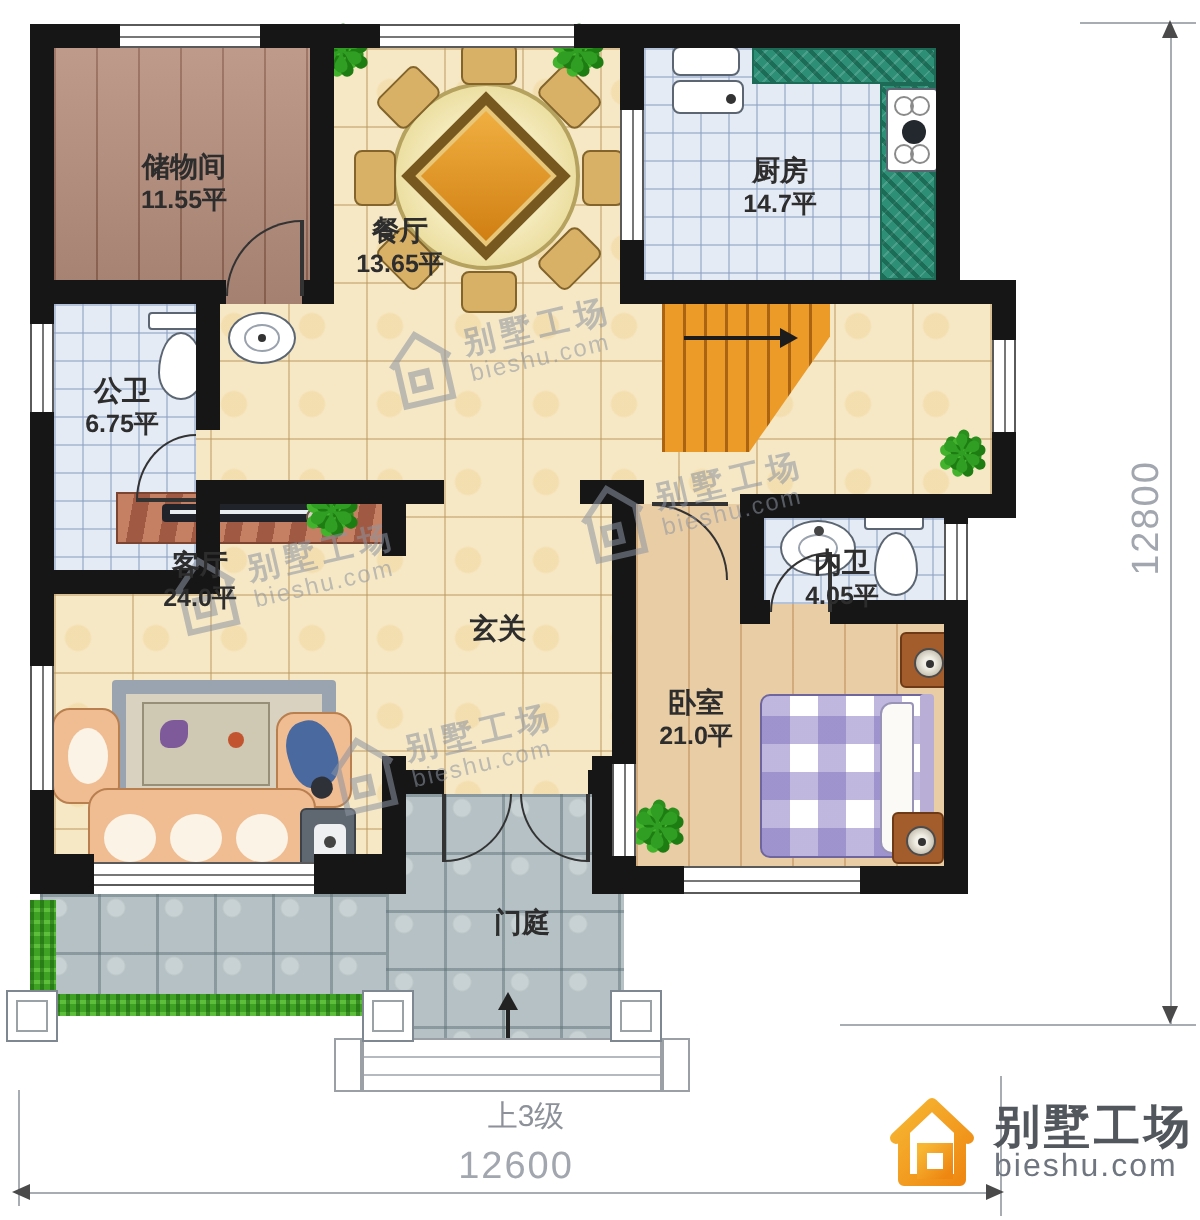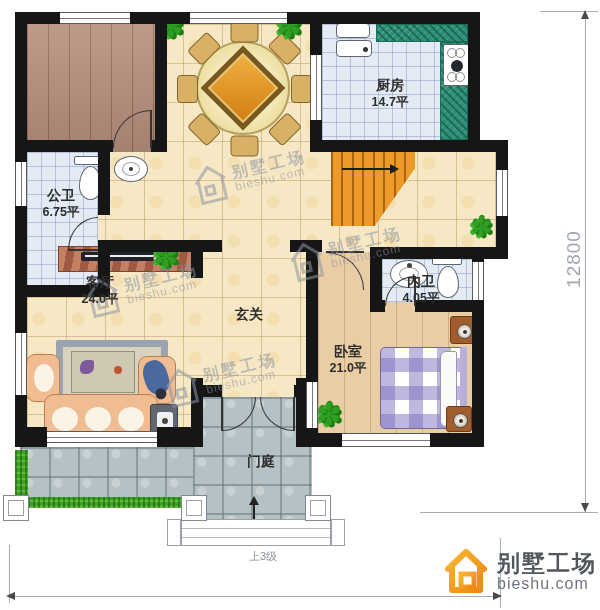"储物间" div.rlabel { html: none -> <div> <span>储物间</span> <span>11.55平</span> </div> }
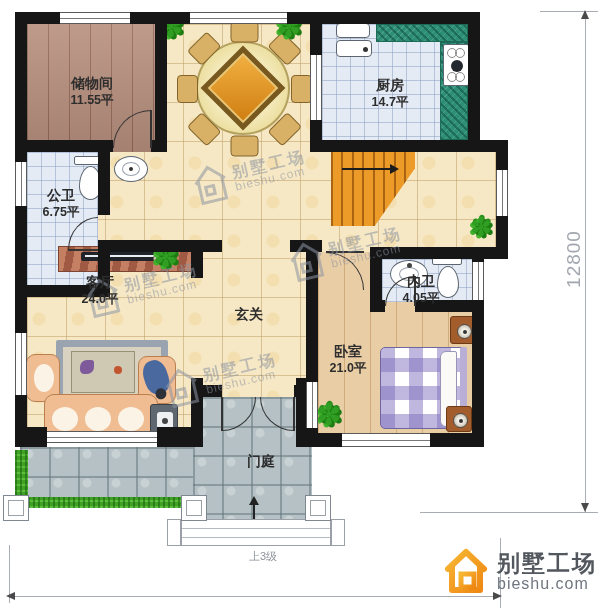"餐厅" div.rlabel { html: none -> <div> <span>餐厅</span> <span>13.65平</span> </div> }
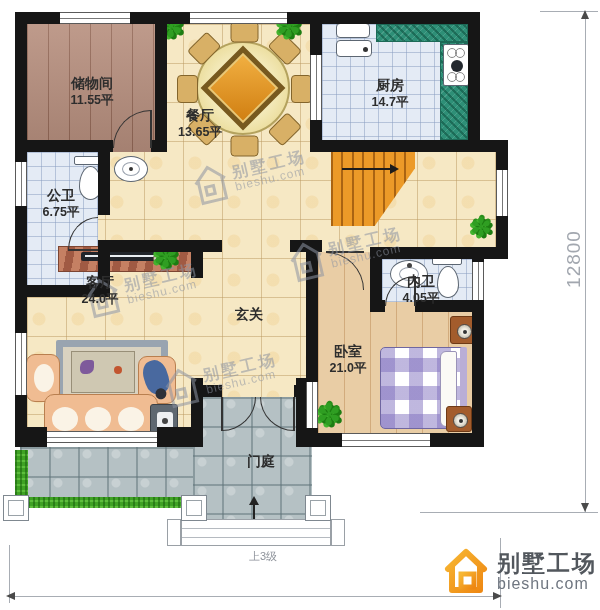"上3级" .note { font-size: 11px -> 15px }
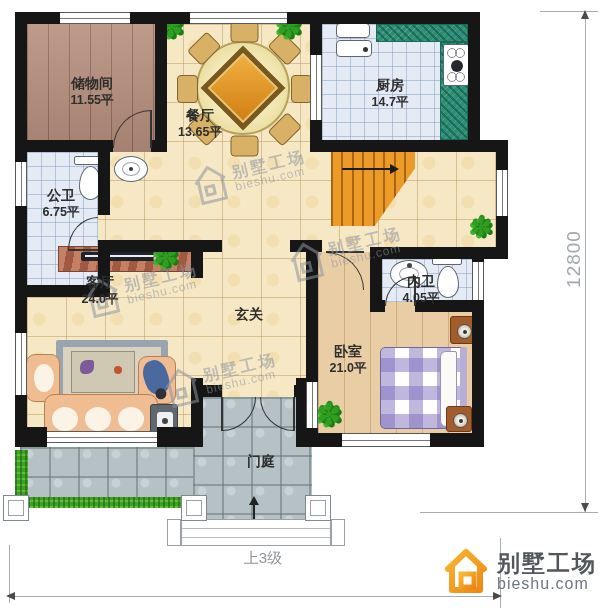"12600" div.dim { html: none -> <div>12600</div> }
